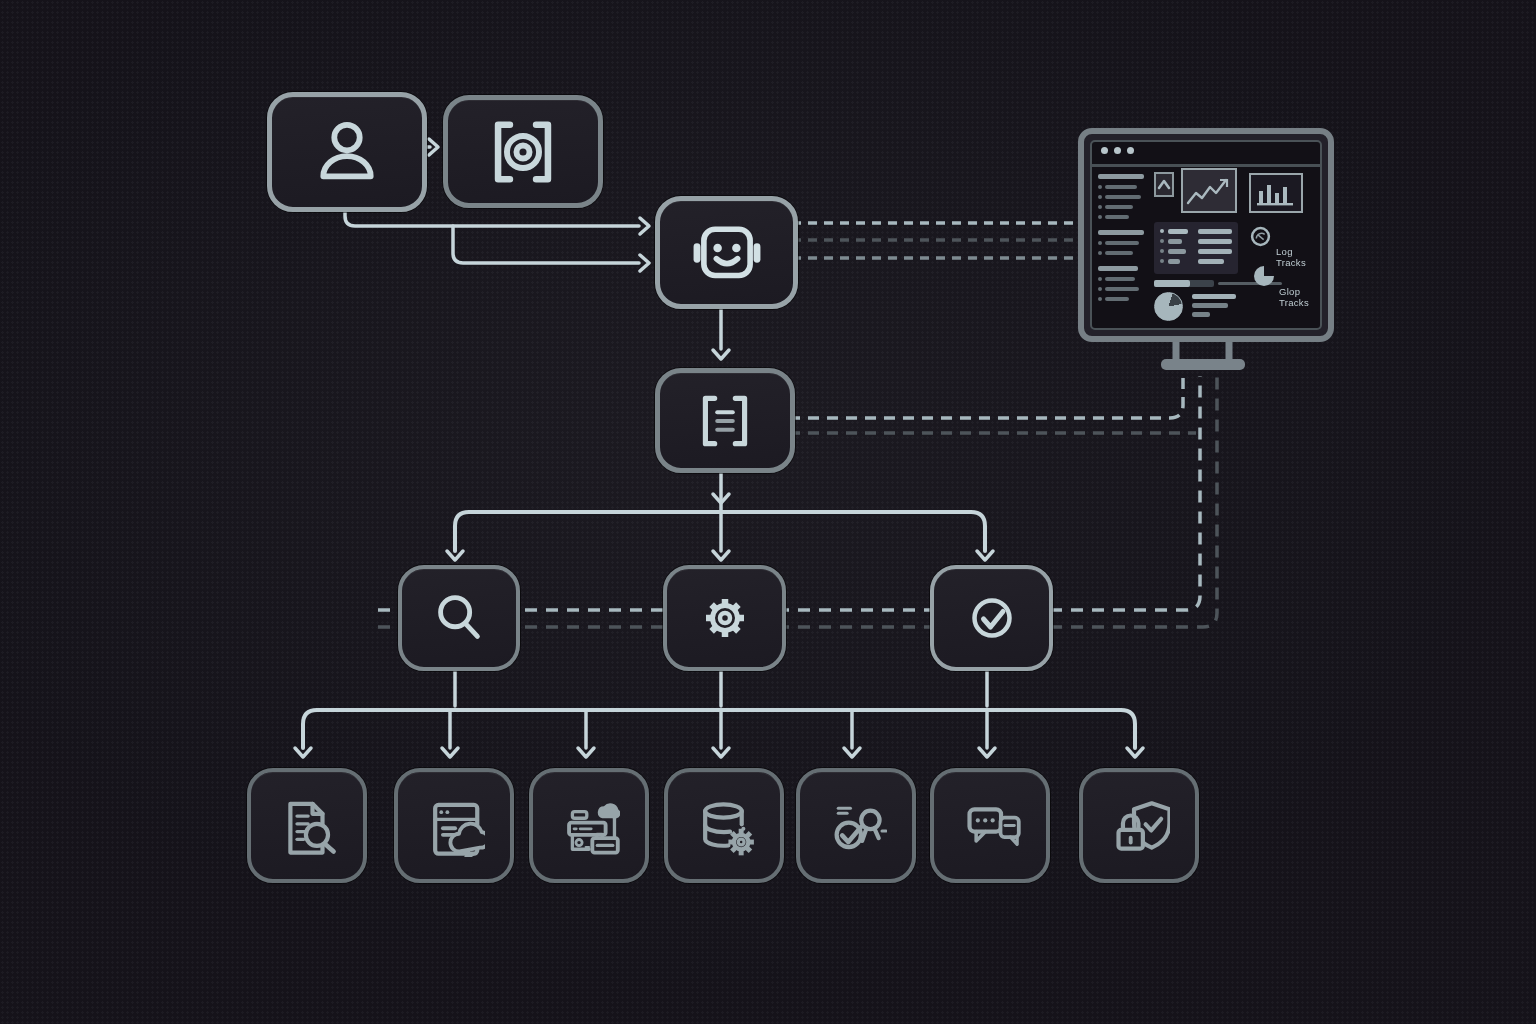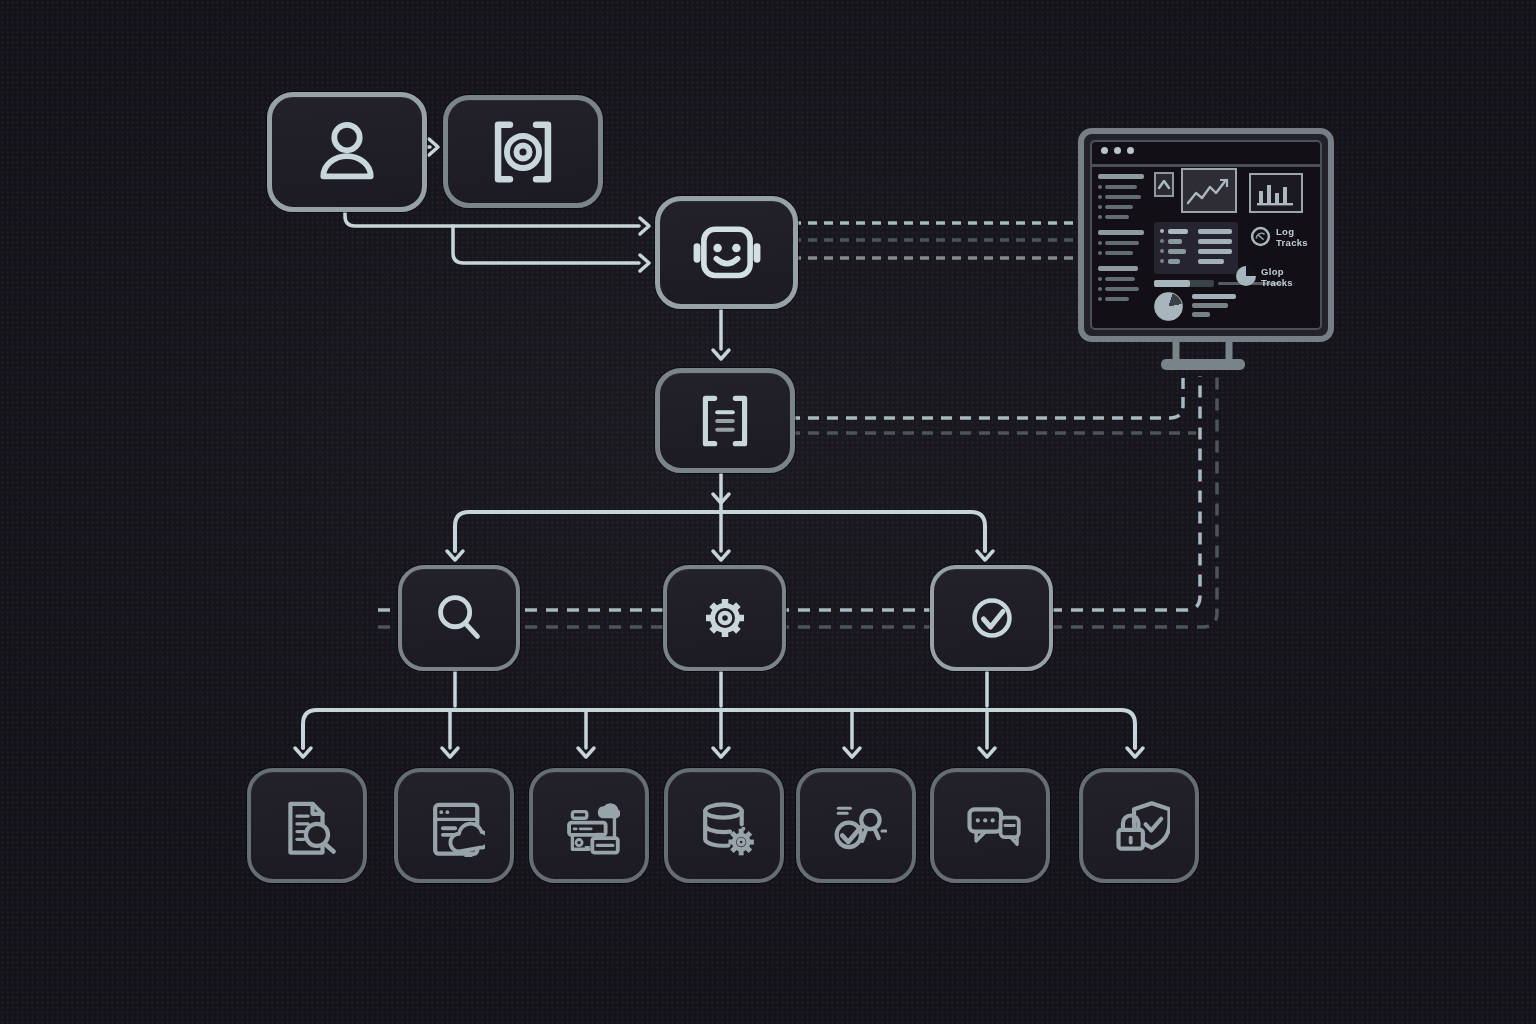"Log" .legend .lbl { font-weight: bold -> normal; margin-top: none -> 20px }
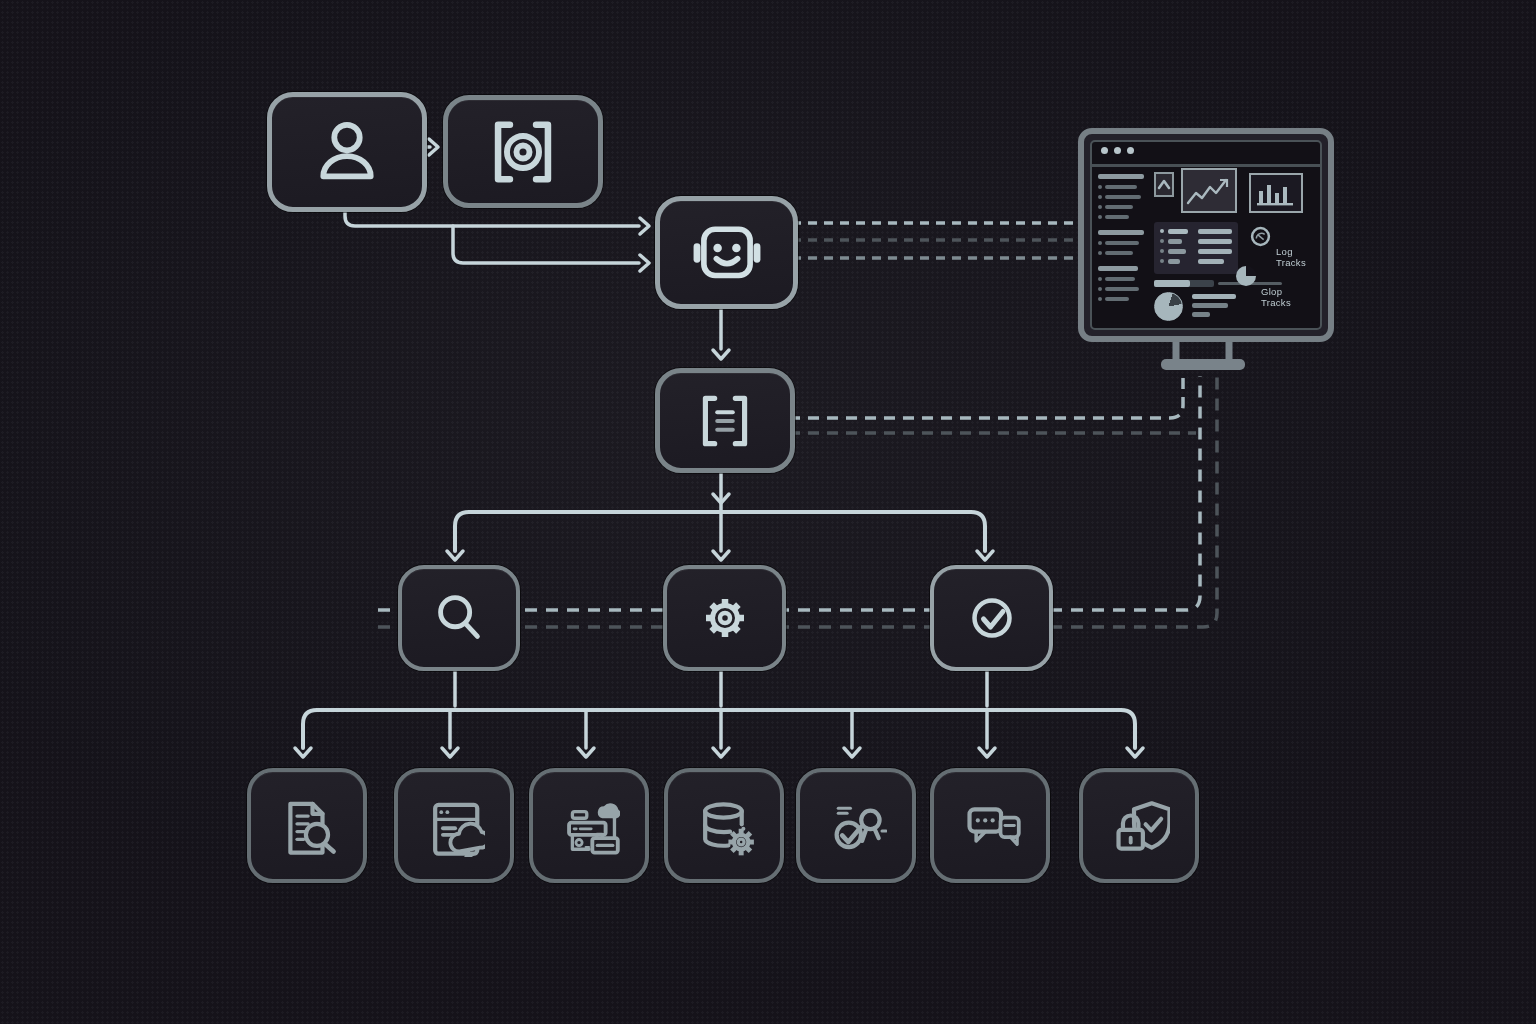"Glop" div.legend { left: 144px -> 162px }
